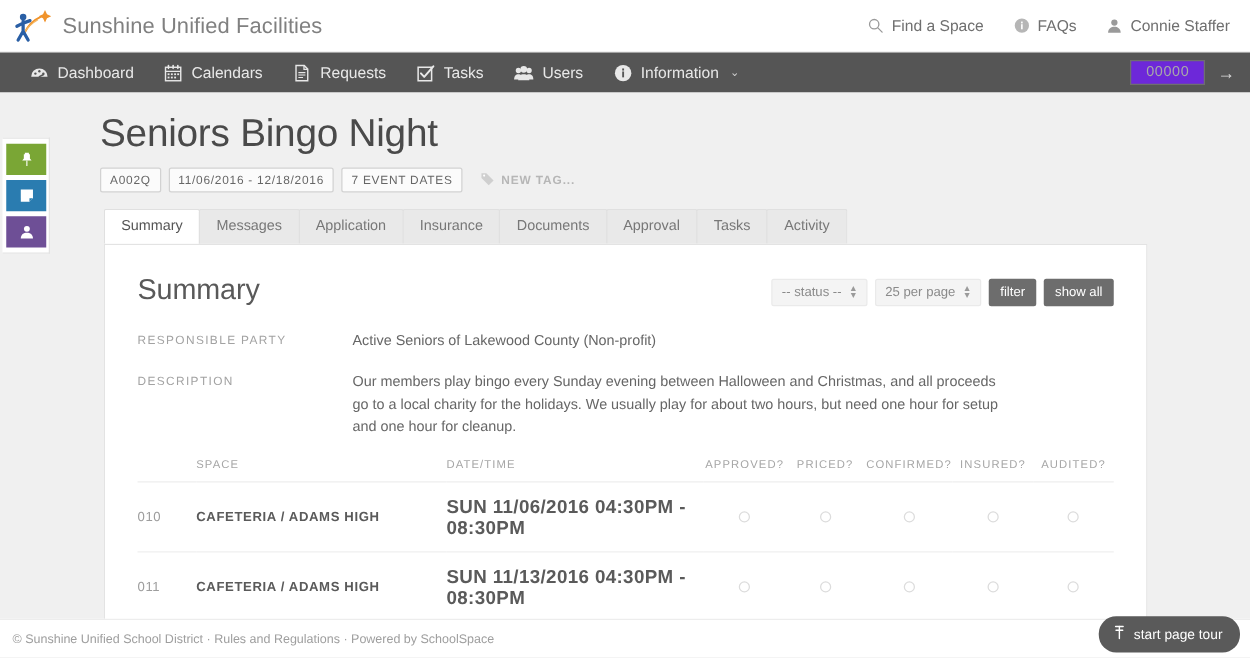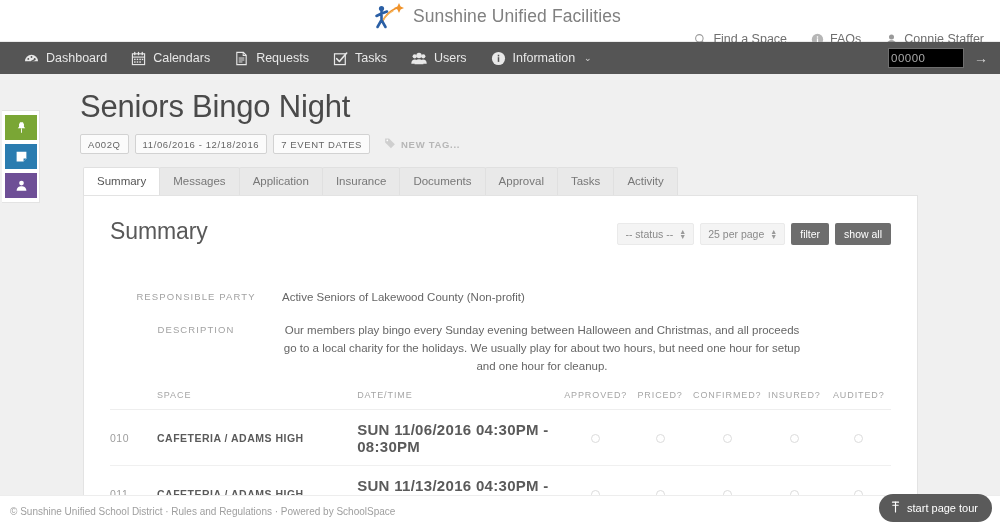"Sunshine Unified Facilities" .topbar { flex-direction: column -> none }
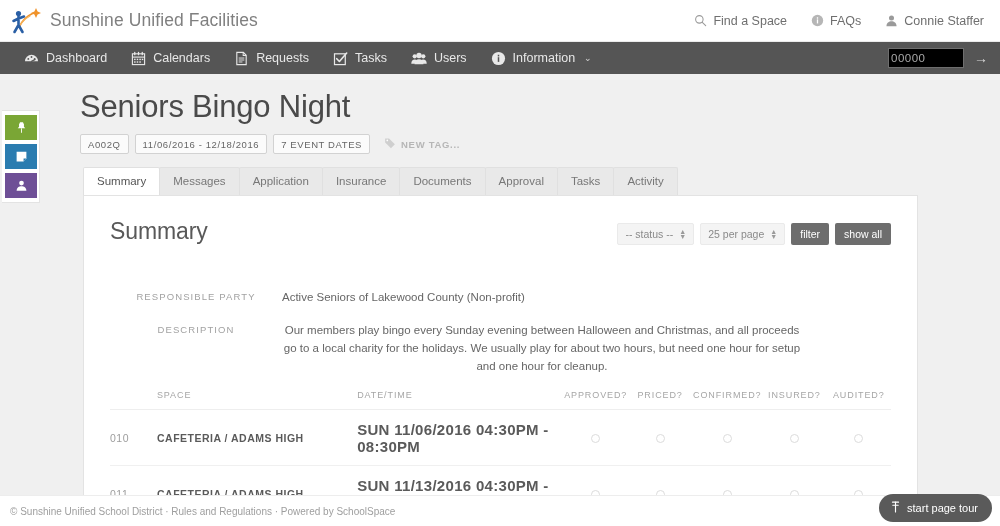"00000" .nav-search input { background: #000000 -> #6d28d9; padding: 0 2px -> 0 12px; width: 76px -> 60px }
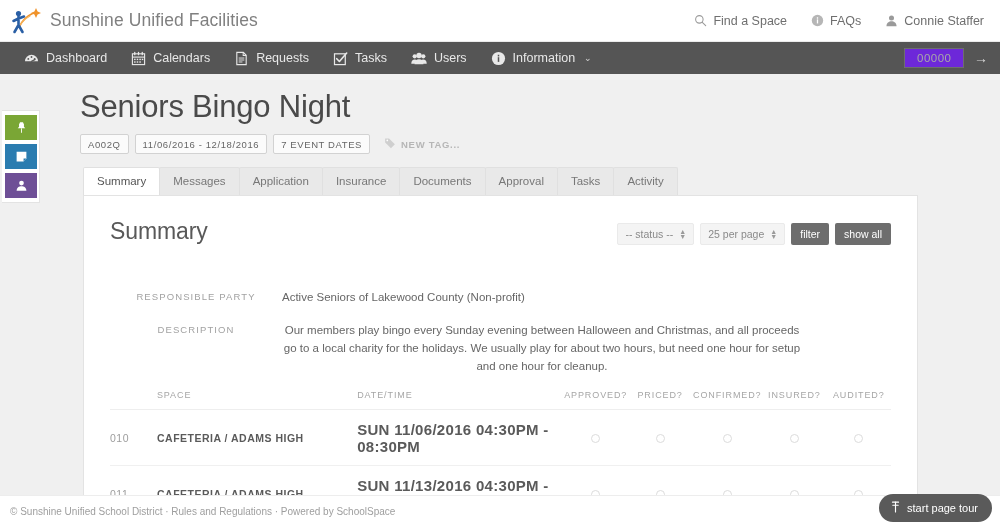"RESPONSIBLE PARTY" .details { margin-top: 44px -> 20px; text-align: center -> none }
